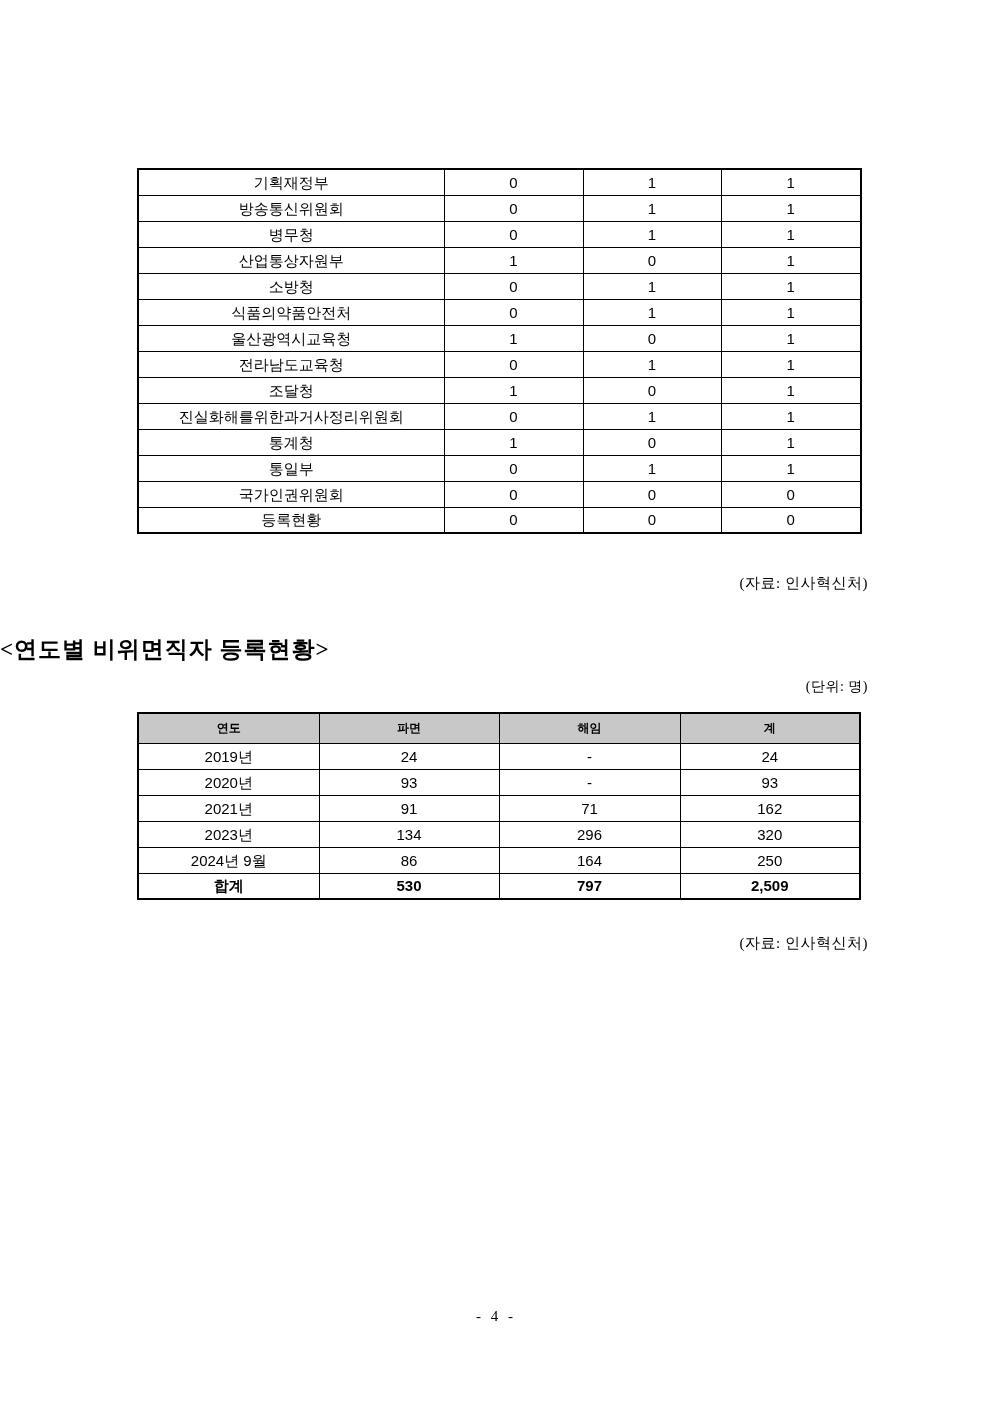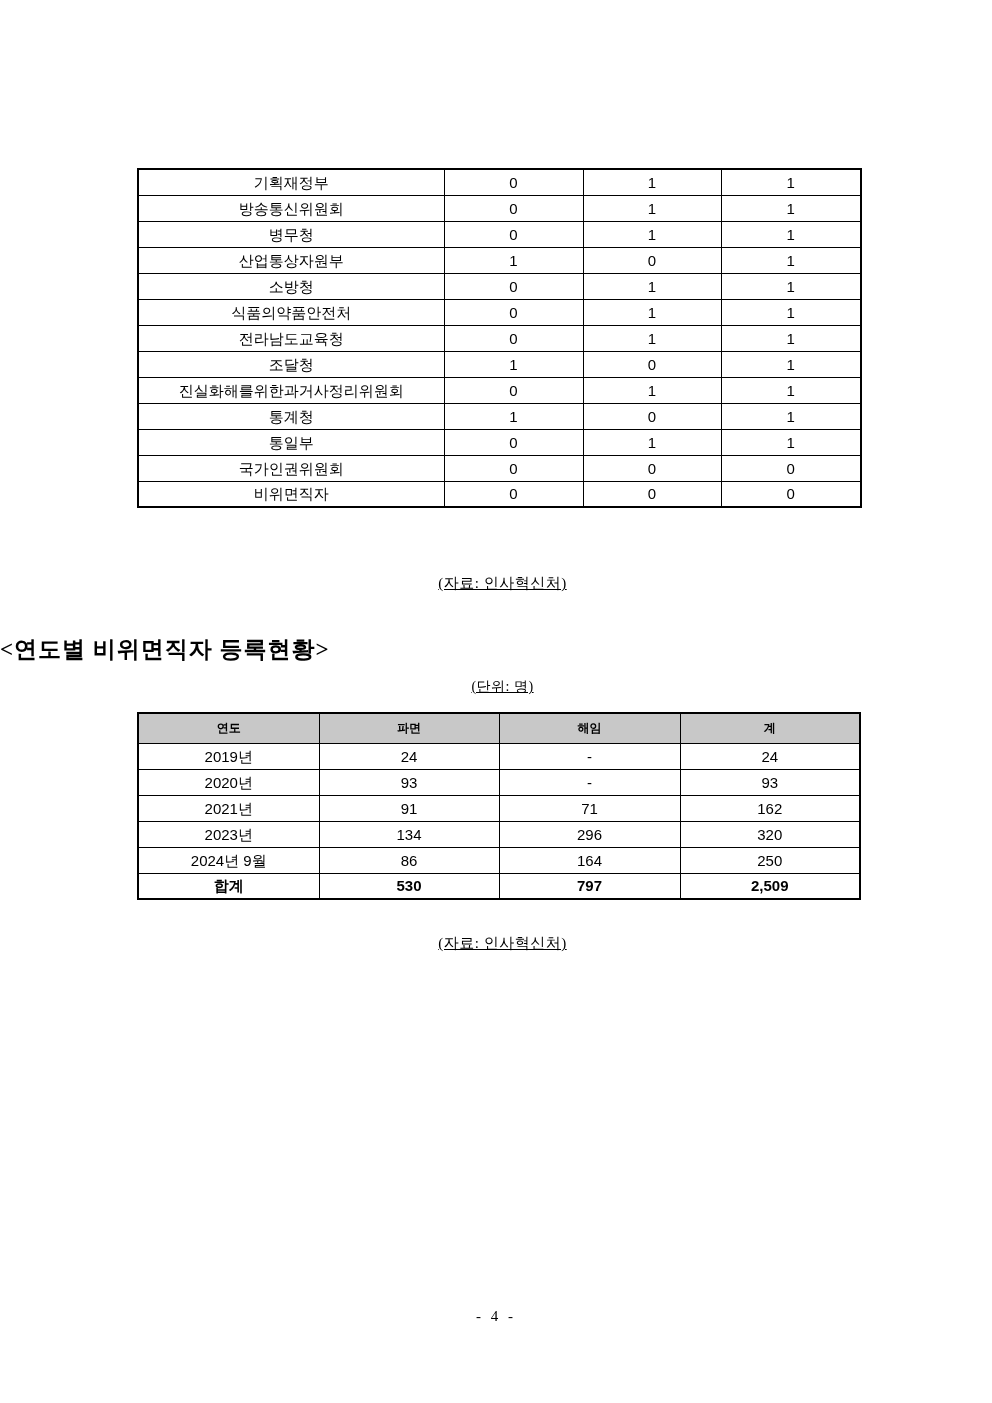"울산광역시교육청" tr { html: none -> <tr> <td>울산광역시교육청</td> <td>1</td> <td>0</td> <td>1</td> </tr> }
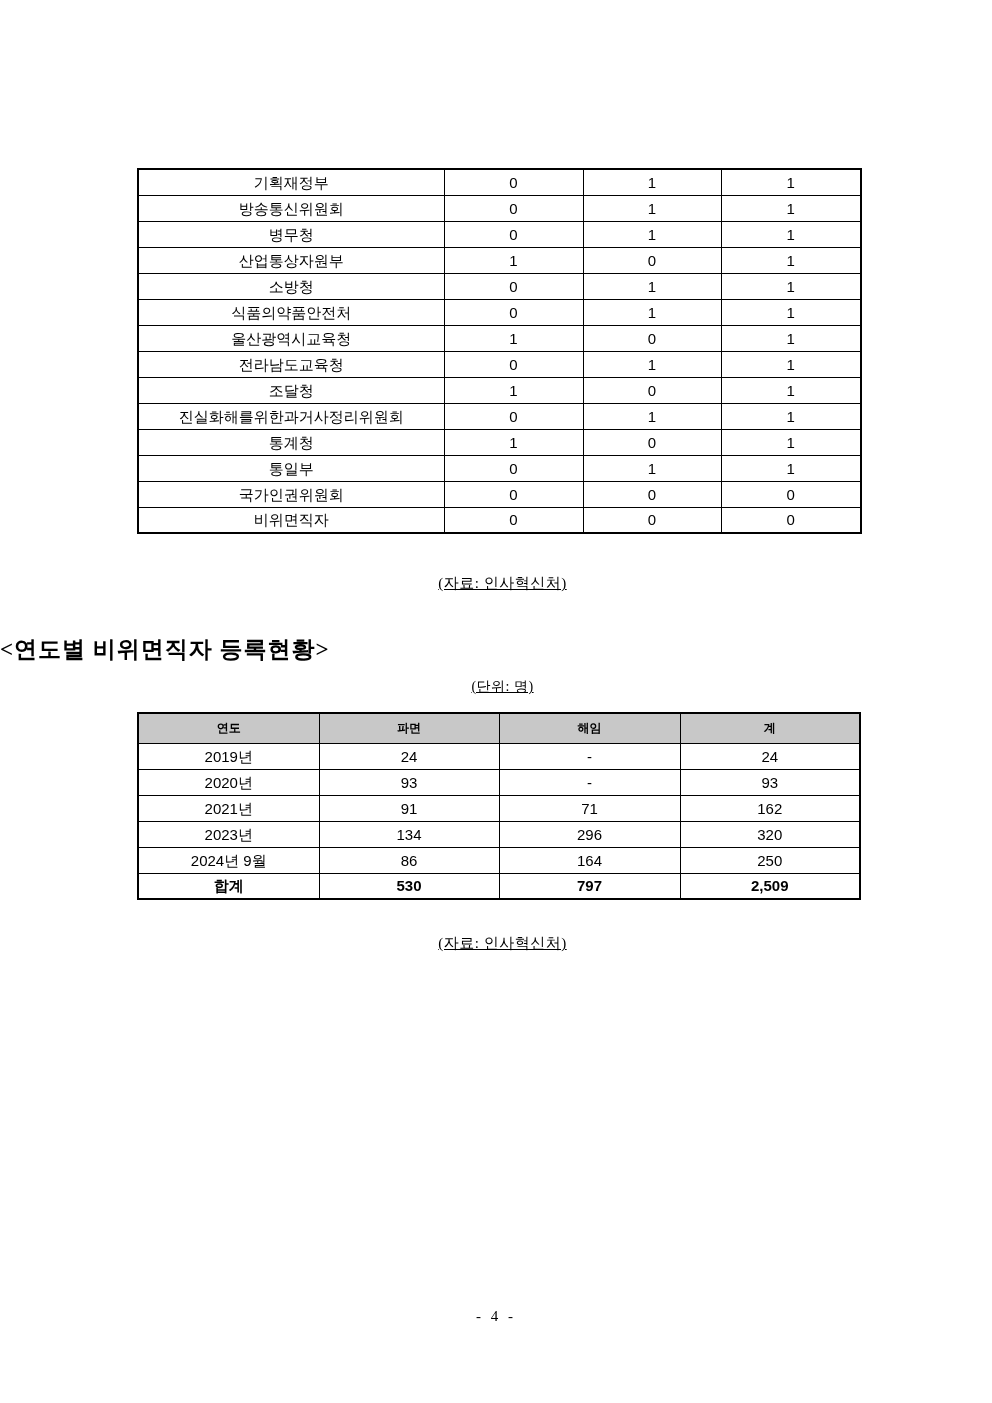"비위면직자" td { text: 비위면직자 -> 등록현황 }
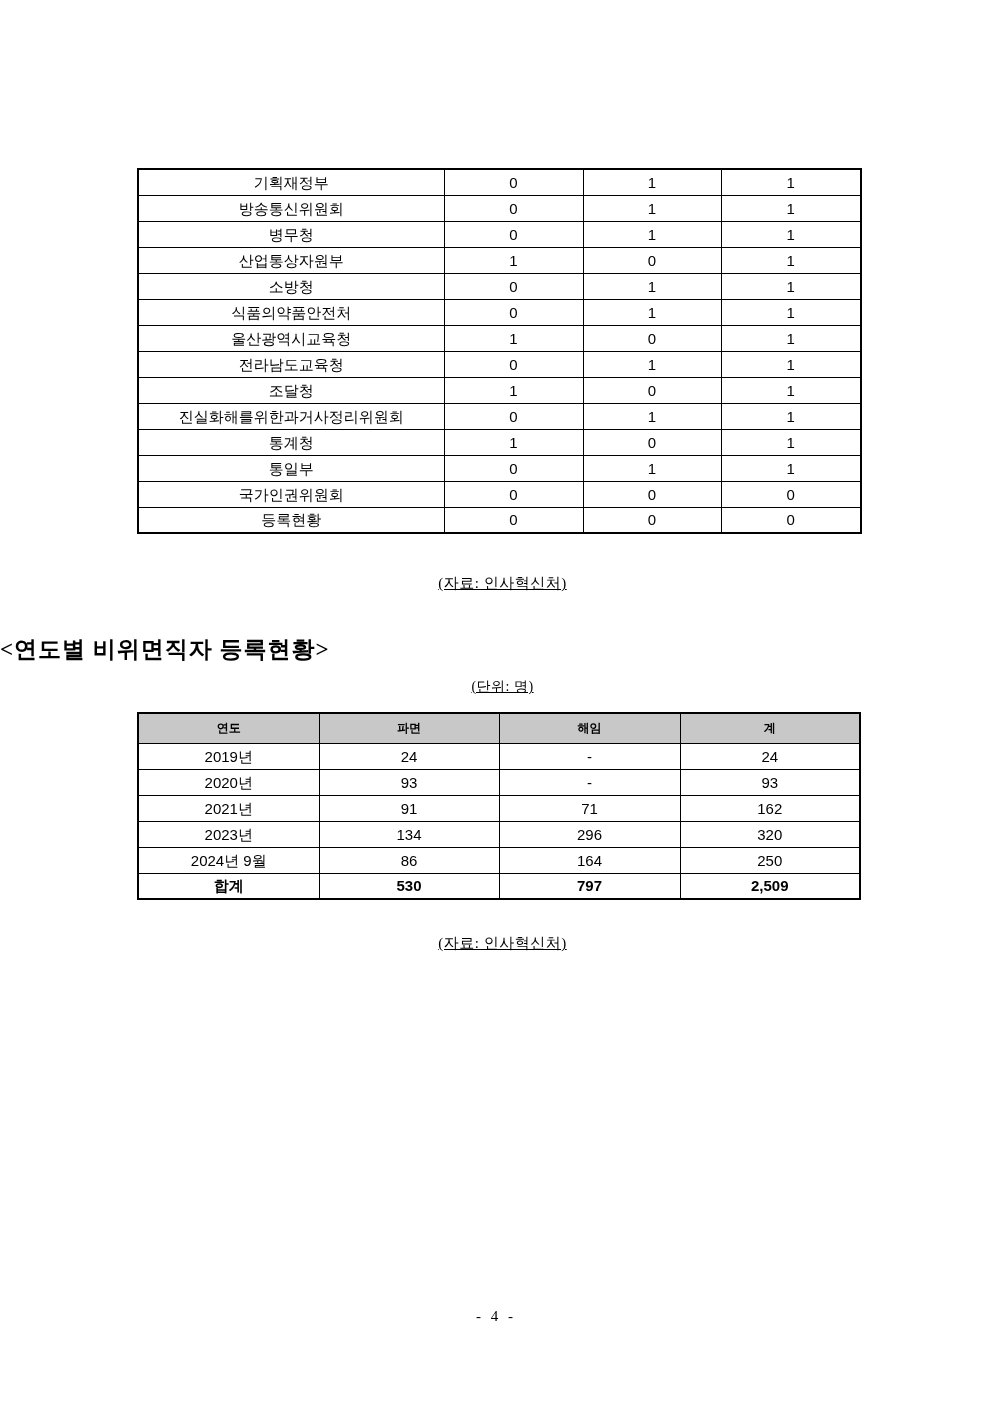"(자료: 인사혁신처)" .note { text-align: center -> right; text-decoration: underline -> none }
